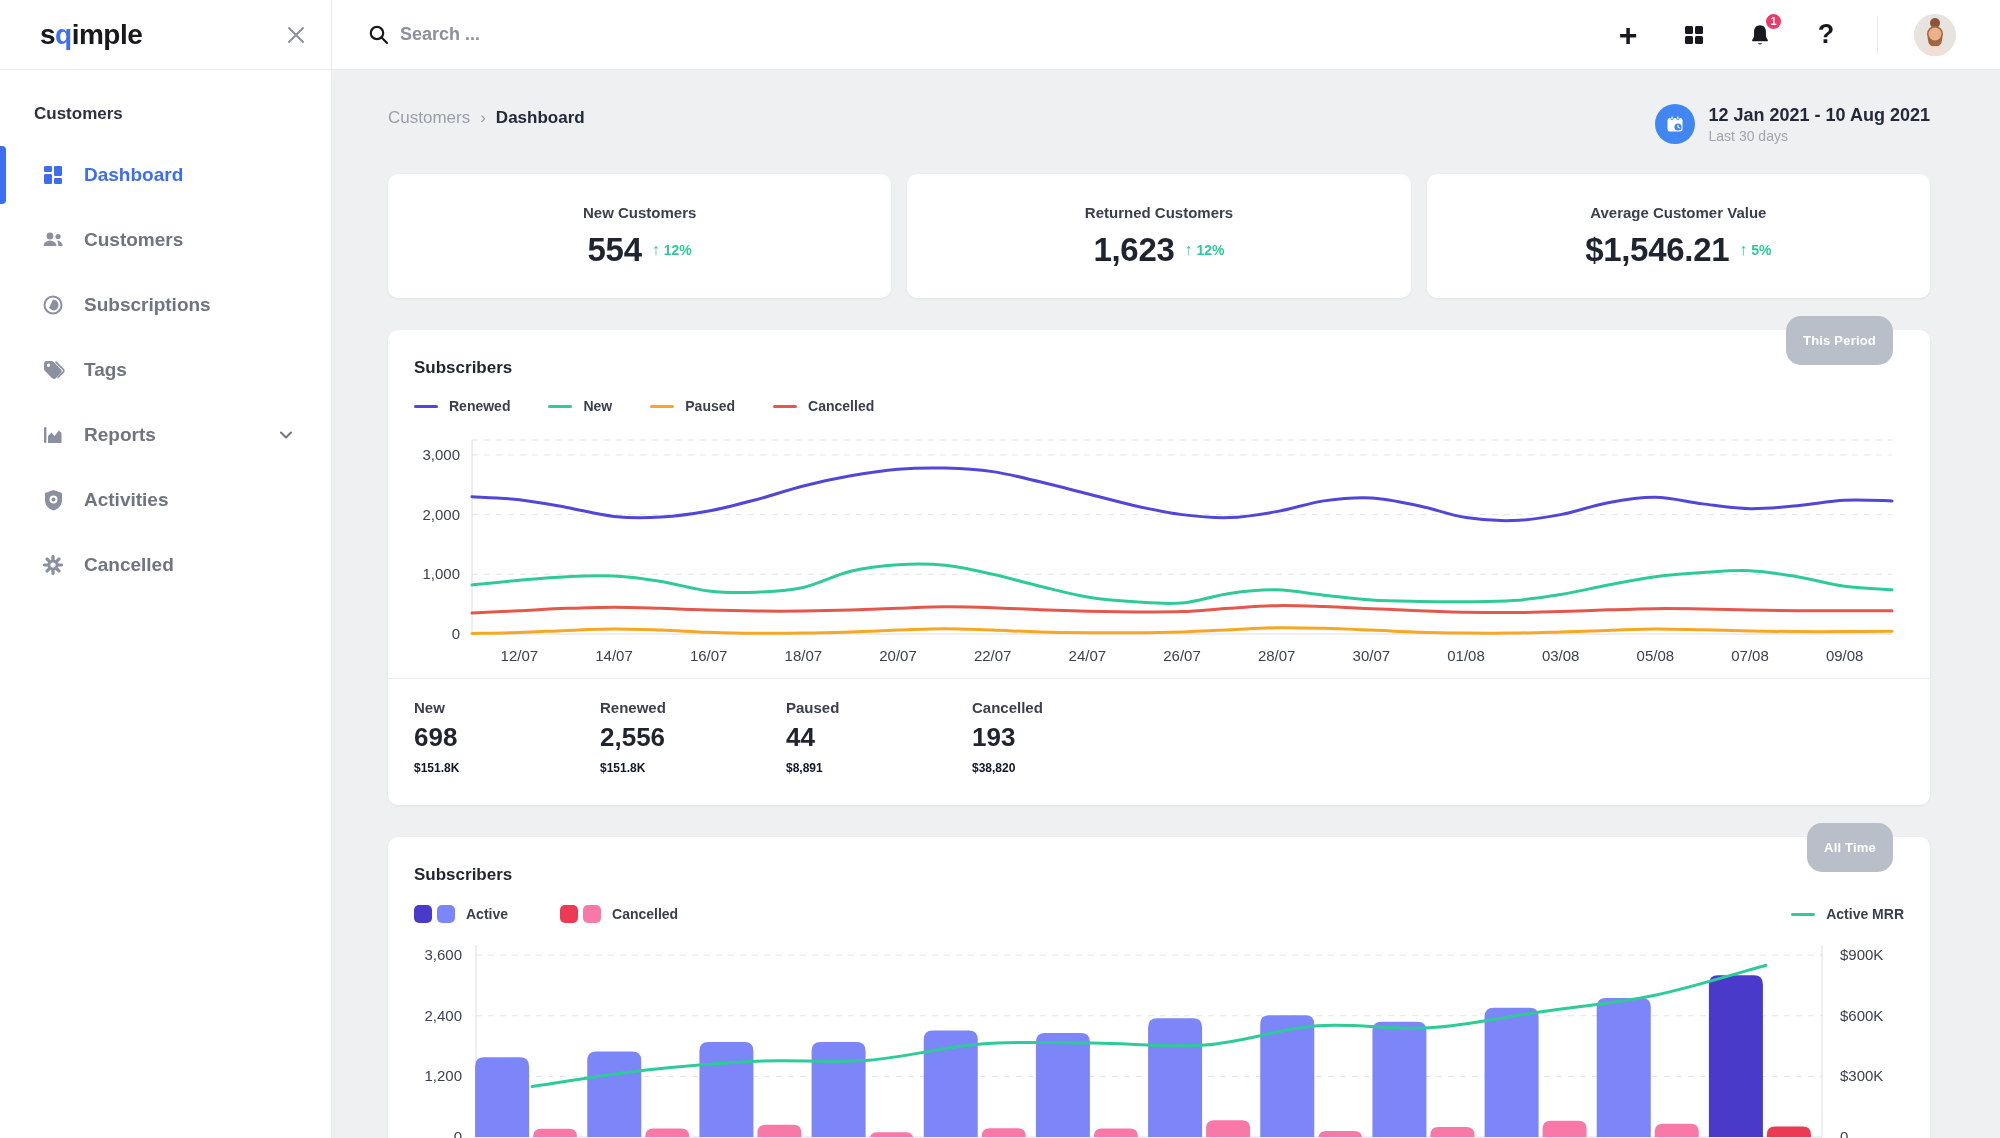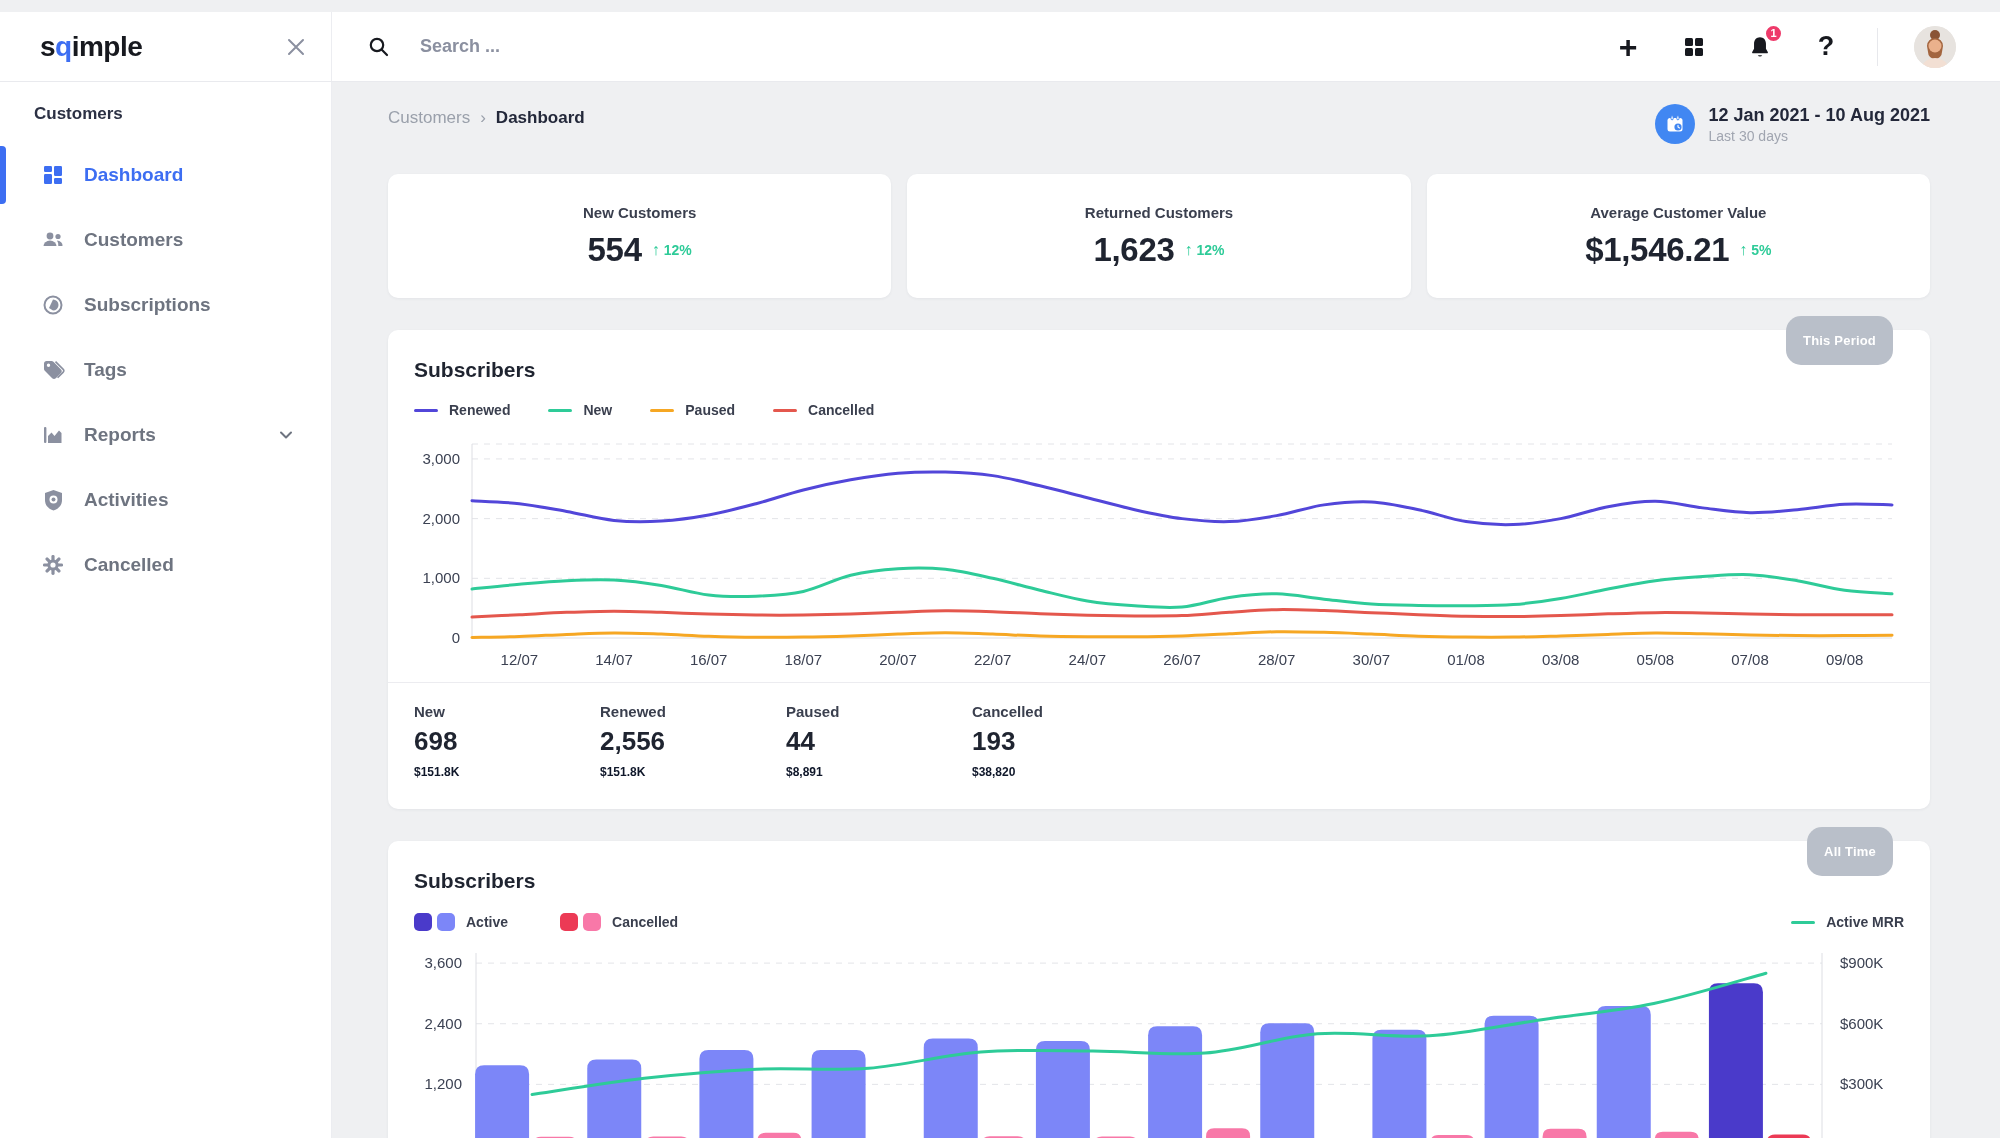"sqimple" .topbar { top: 12px -> 0 }
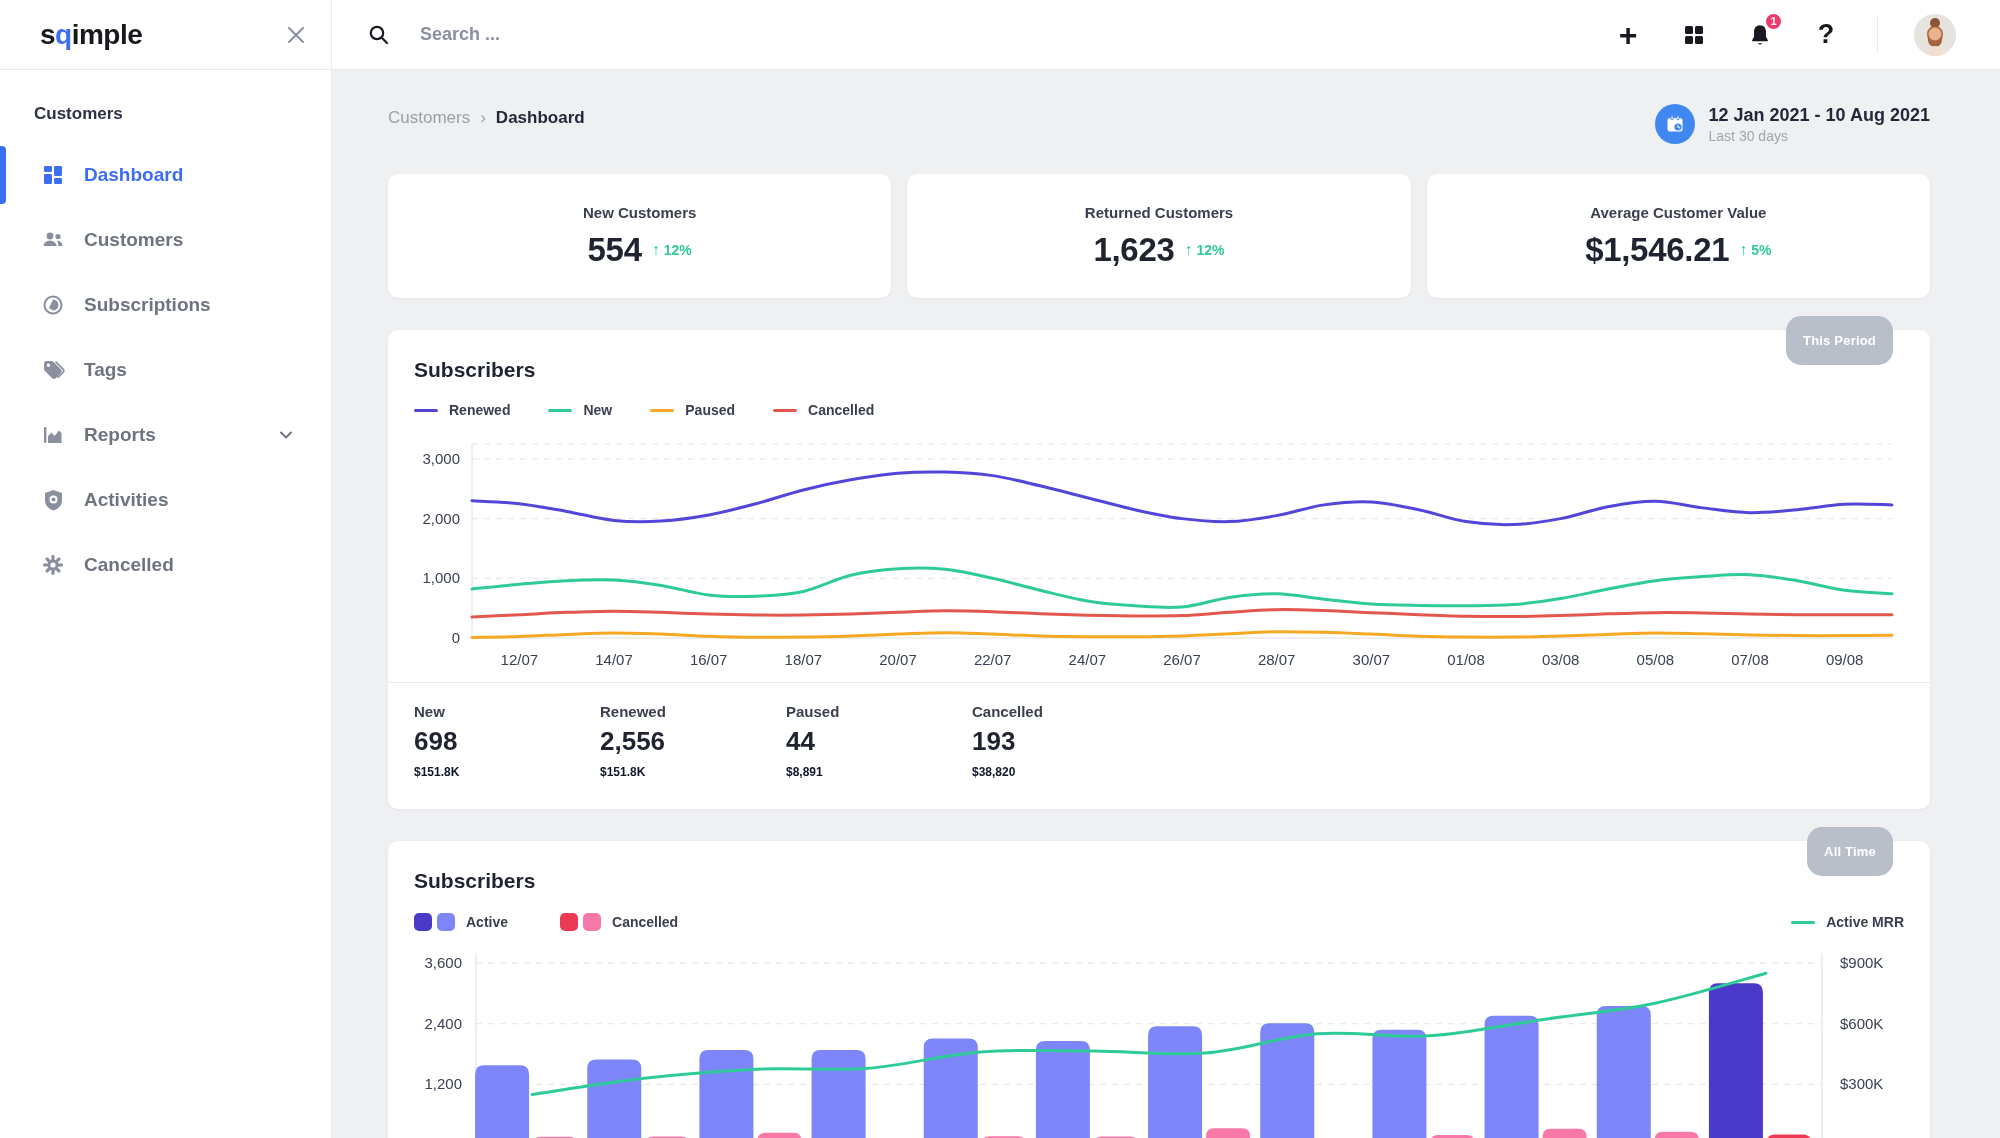"Search ..." .search-wrap { gap: 30px -> 10px }
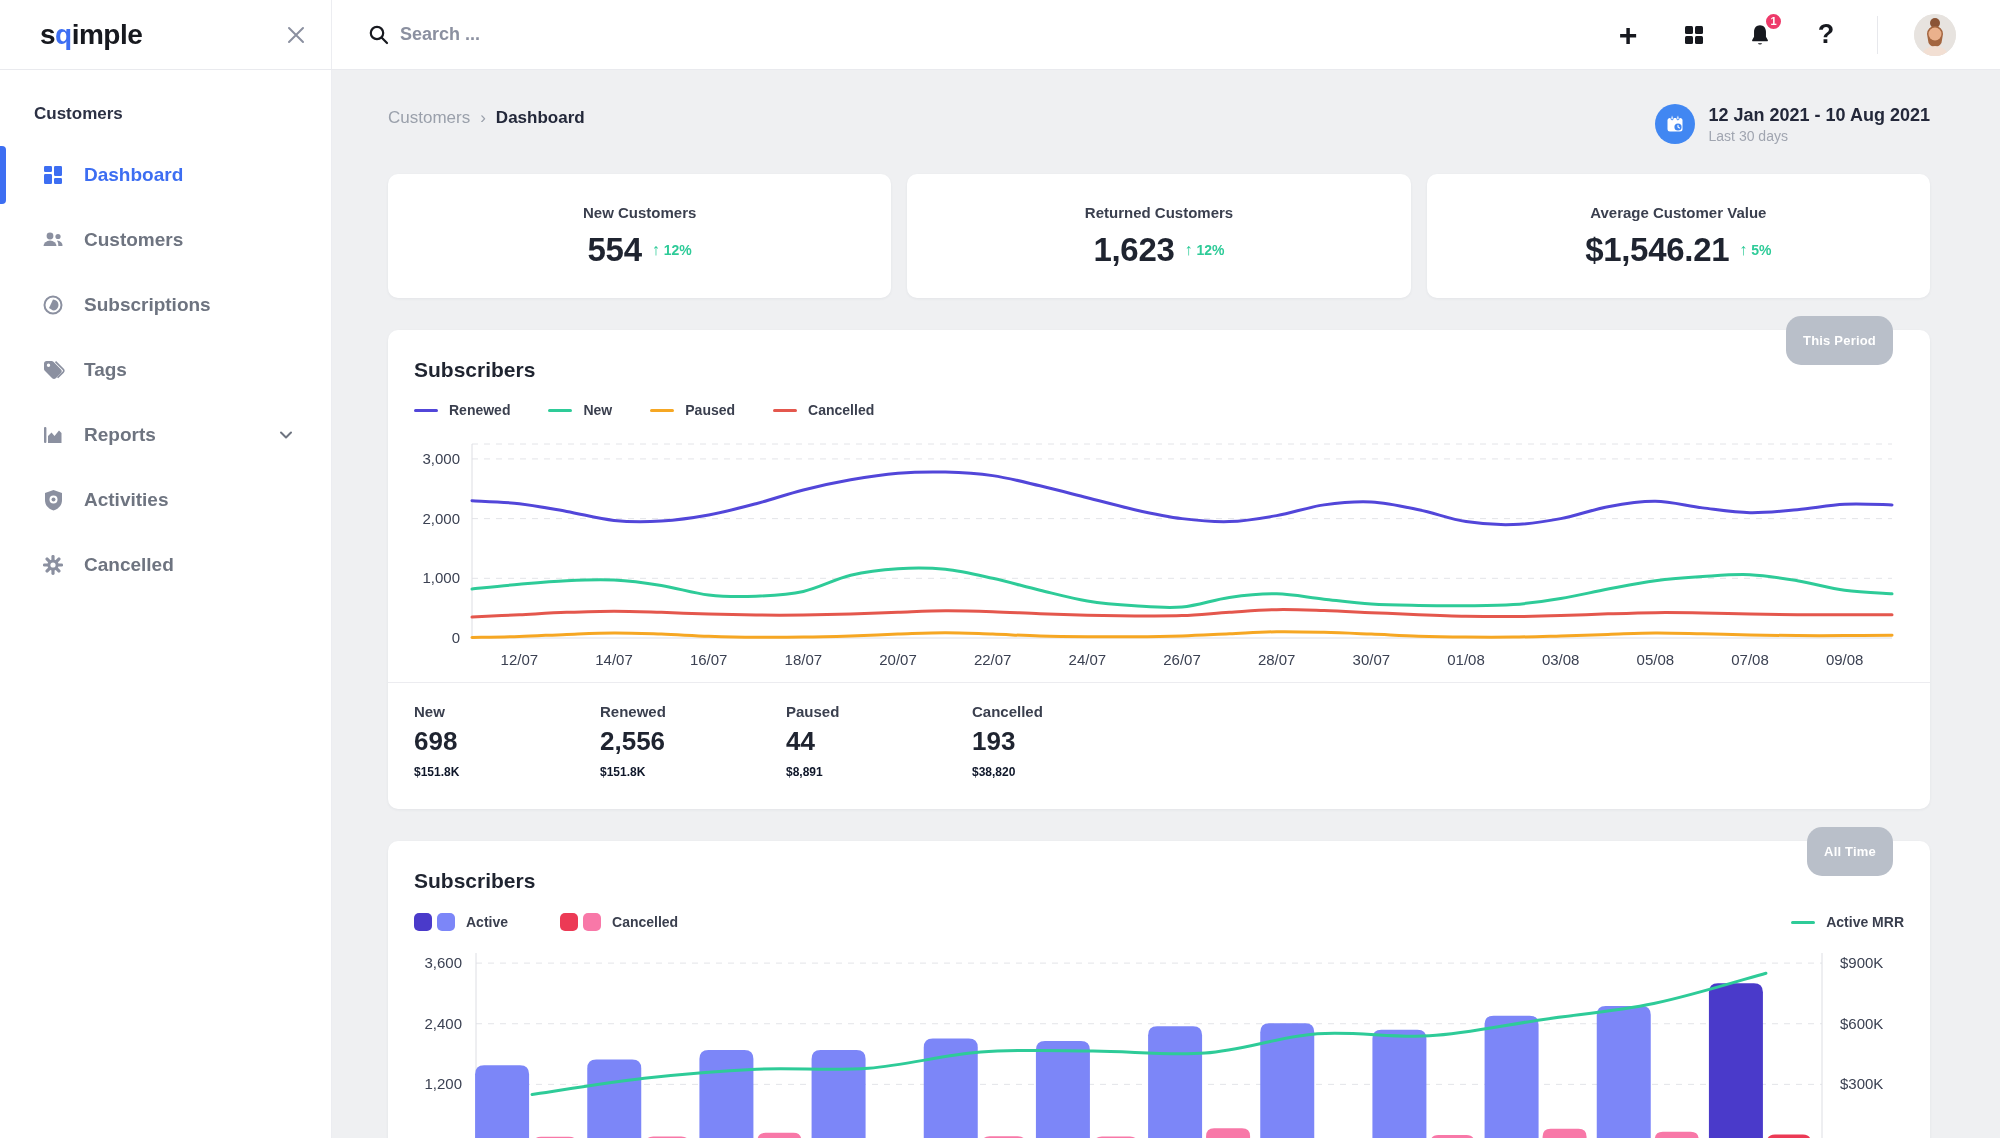"Subscribers" .card-title { font-size: 21px -> 17px }
